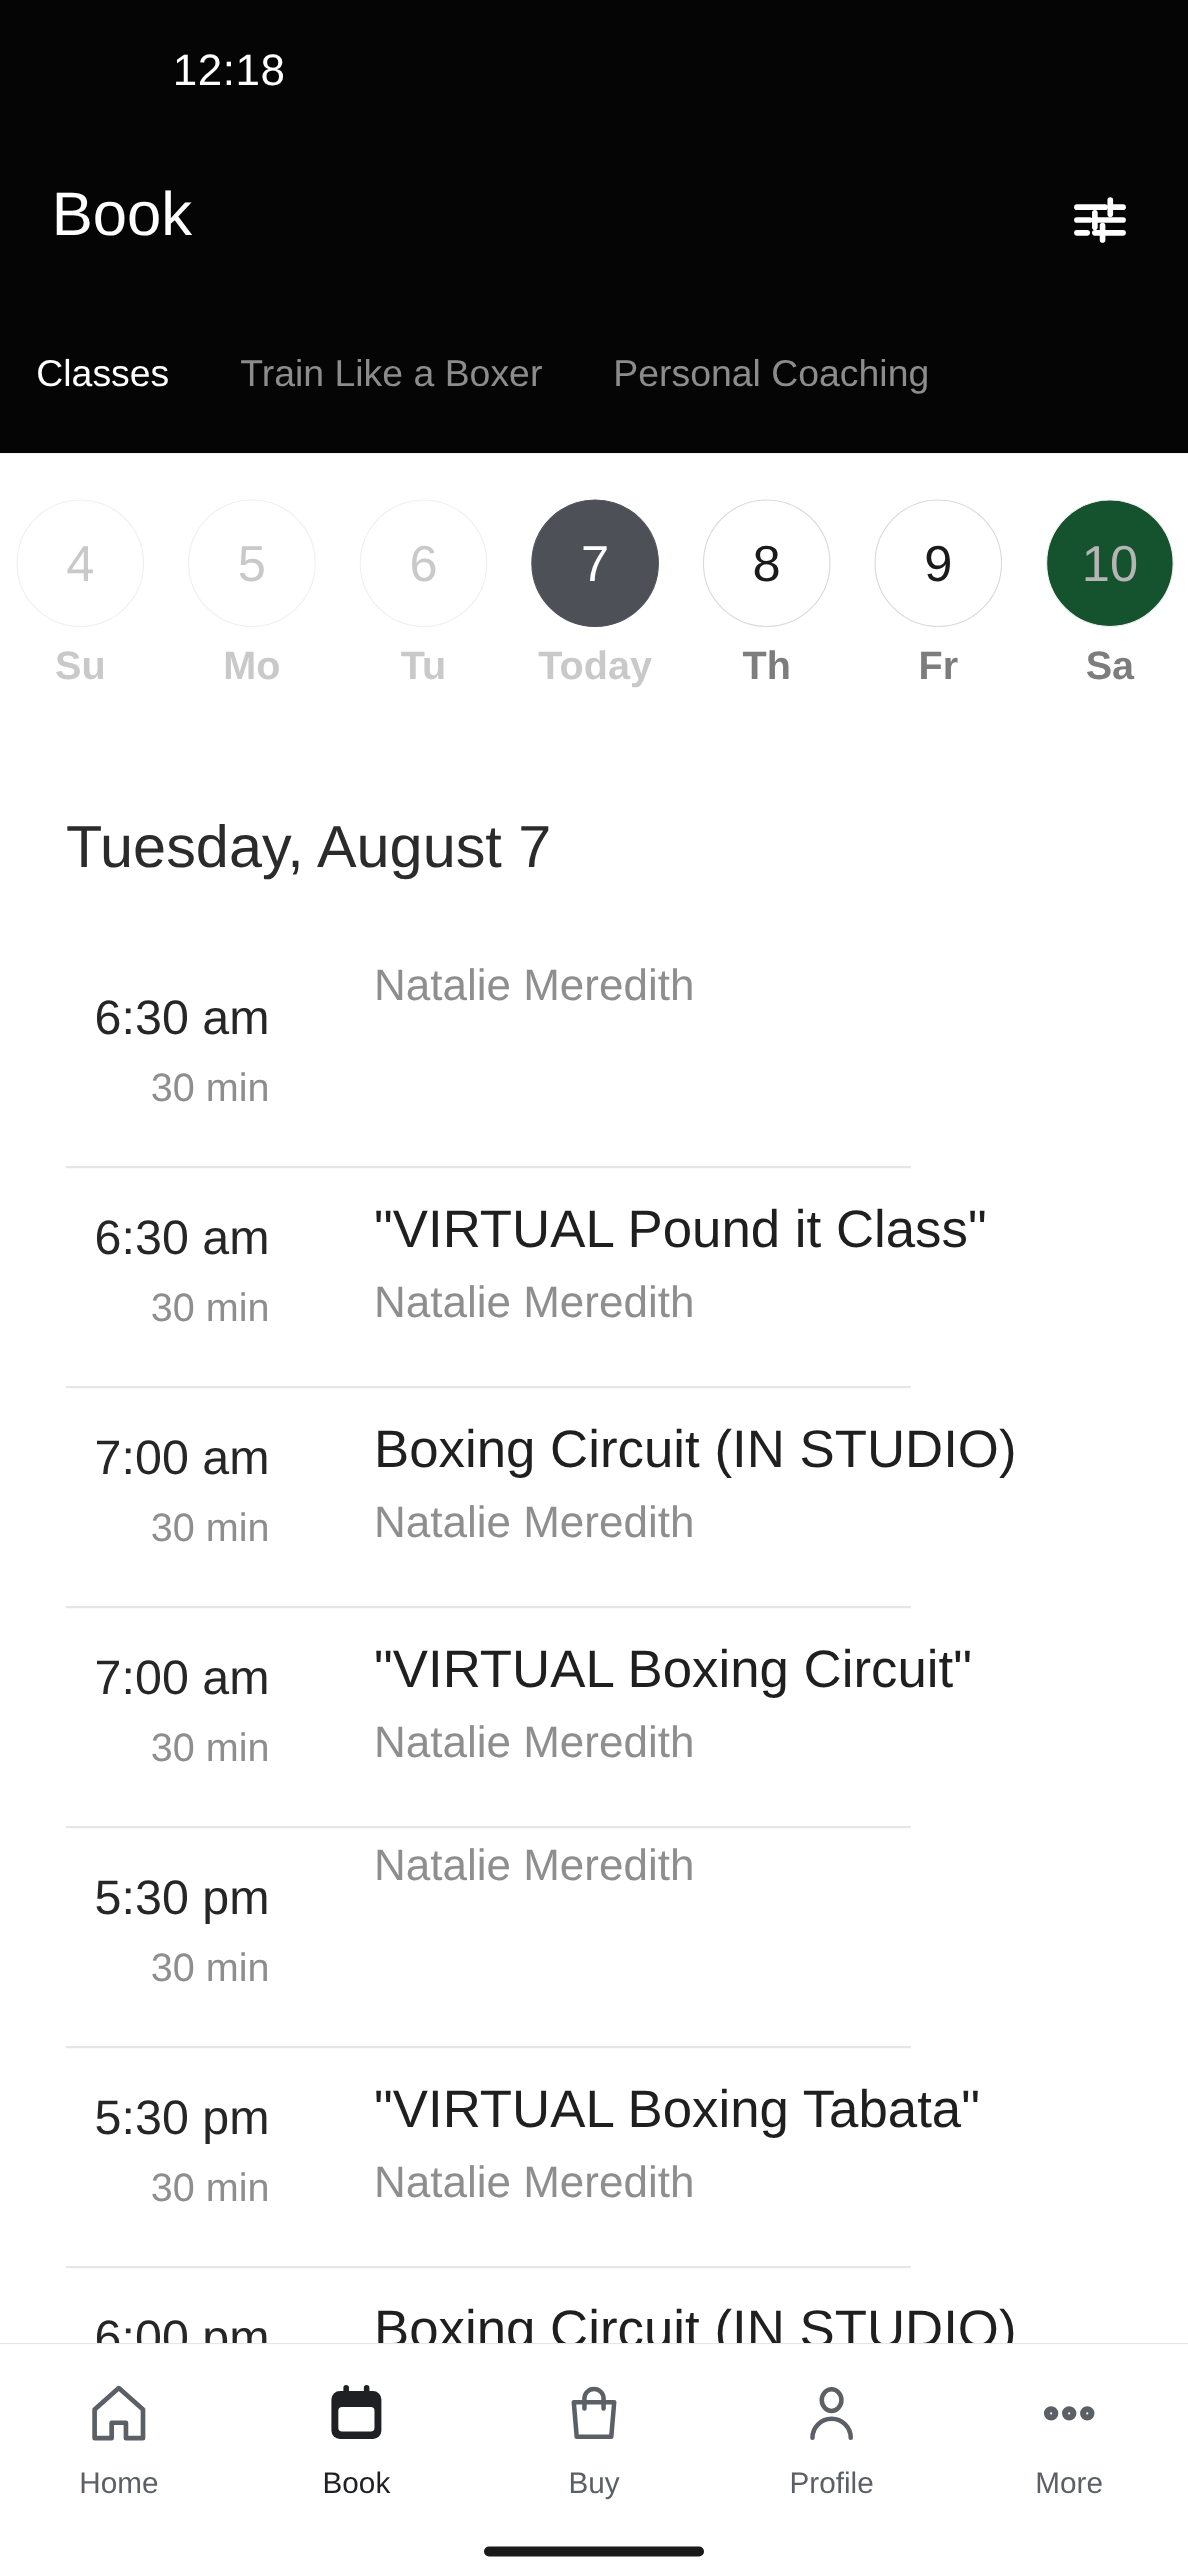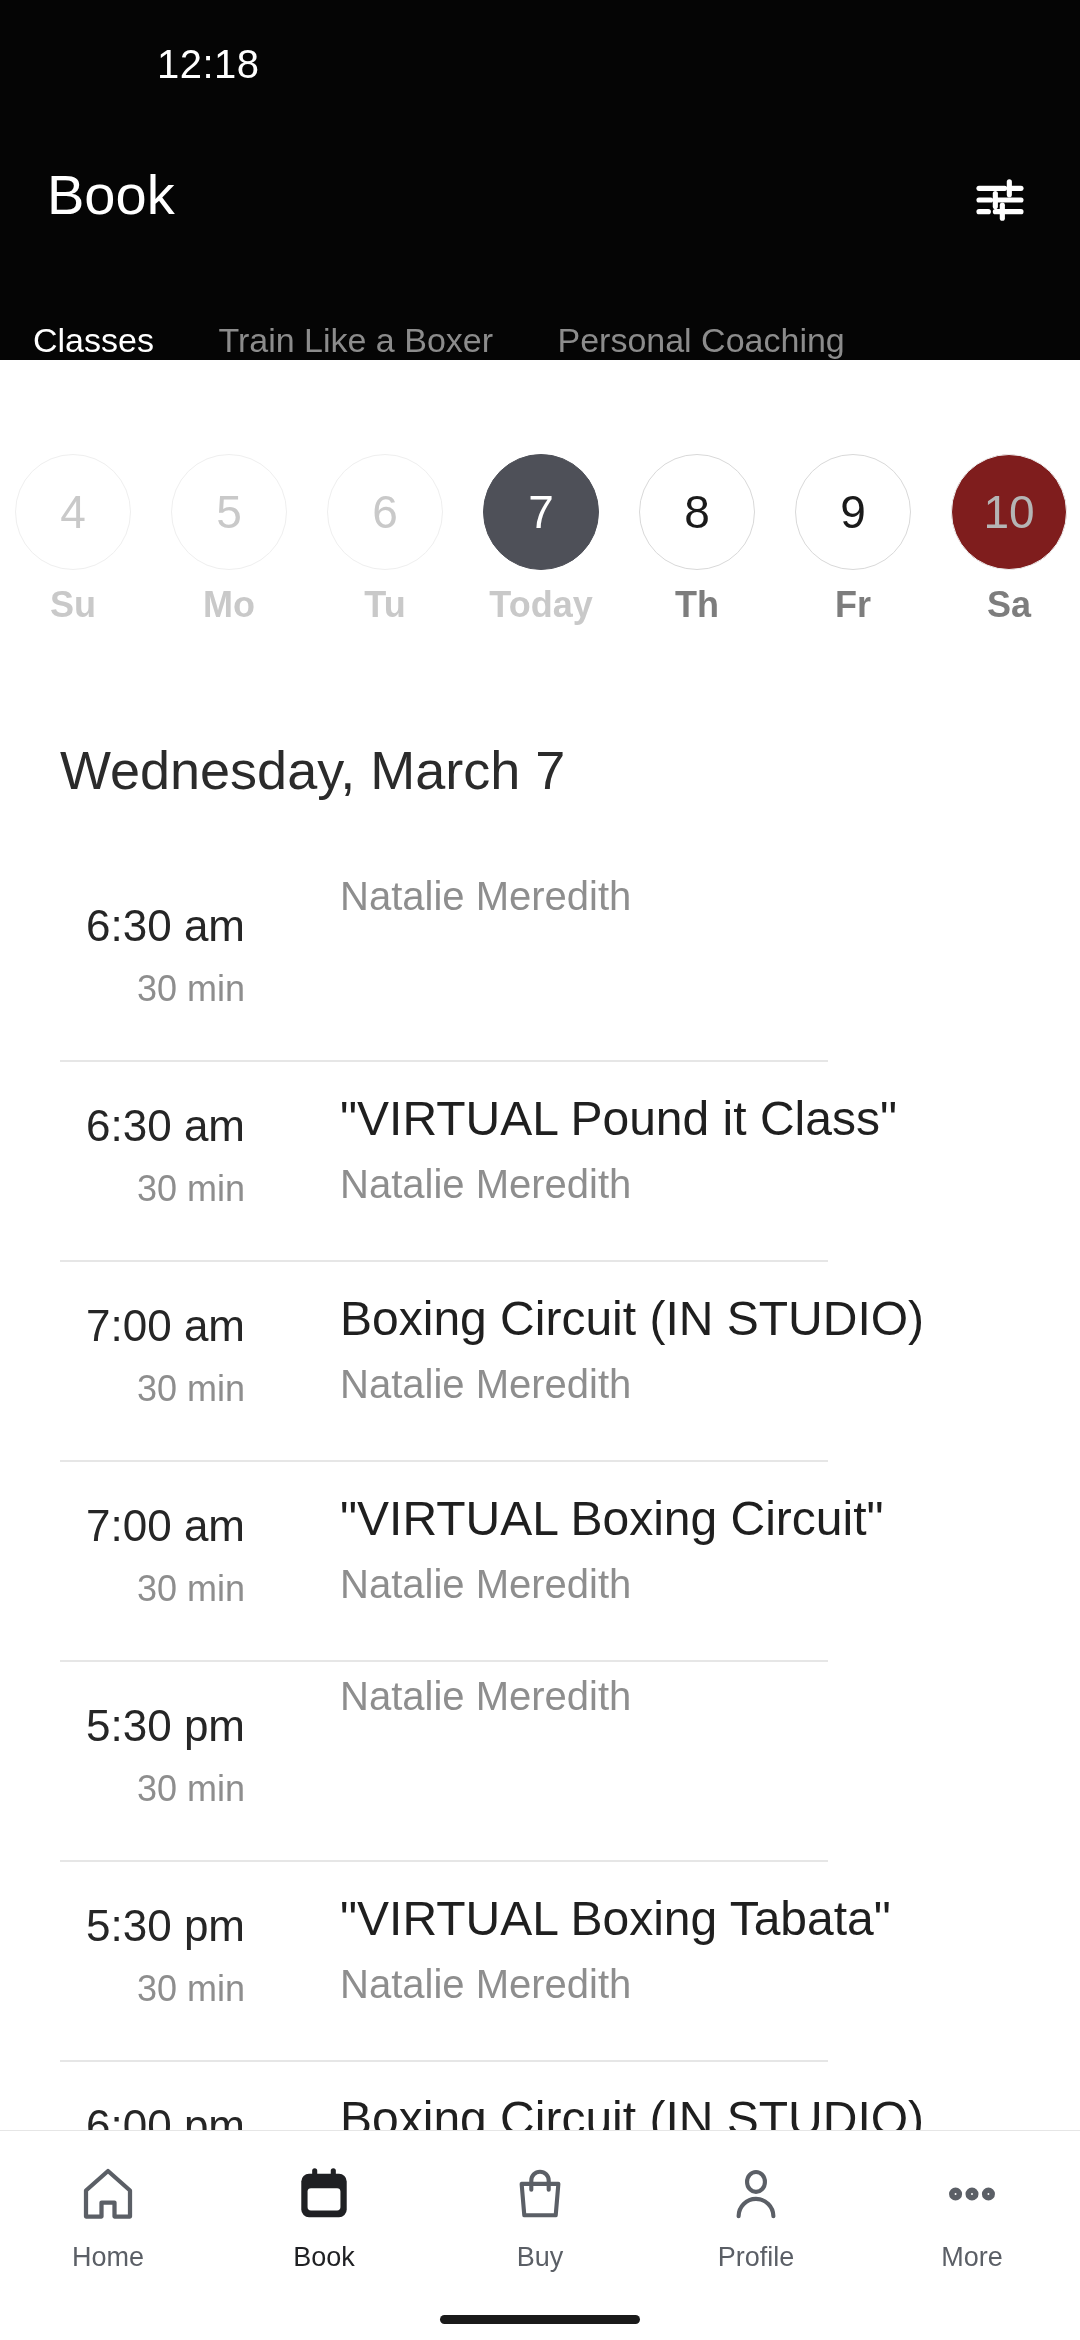"12:18" .header { height: 360px -> 412px }
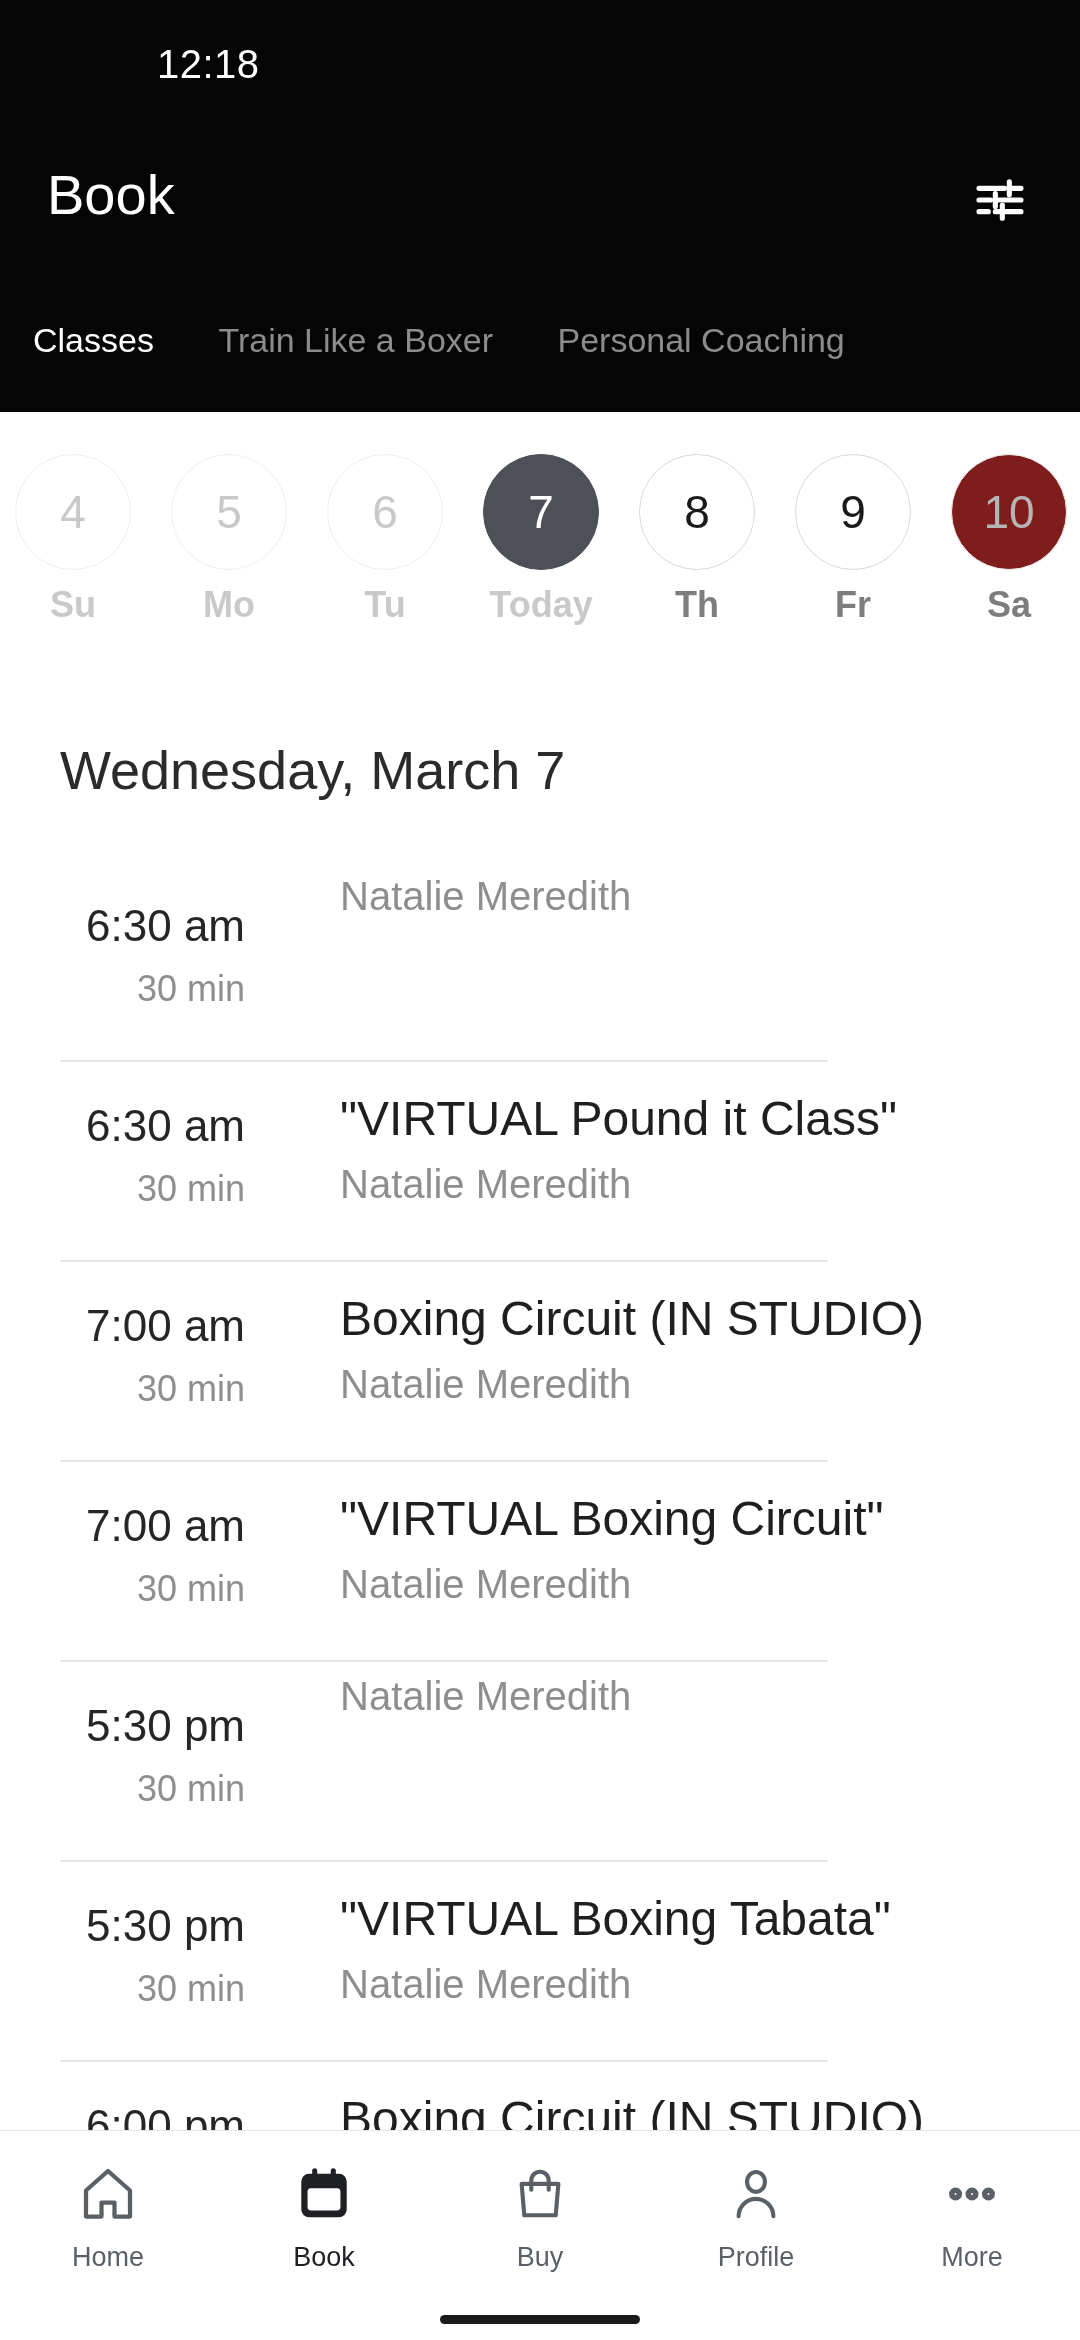"10" .dateitem.greyfill .datecircle { background: #7f1d1d -> #14532d }
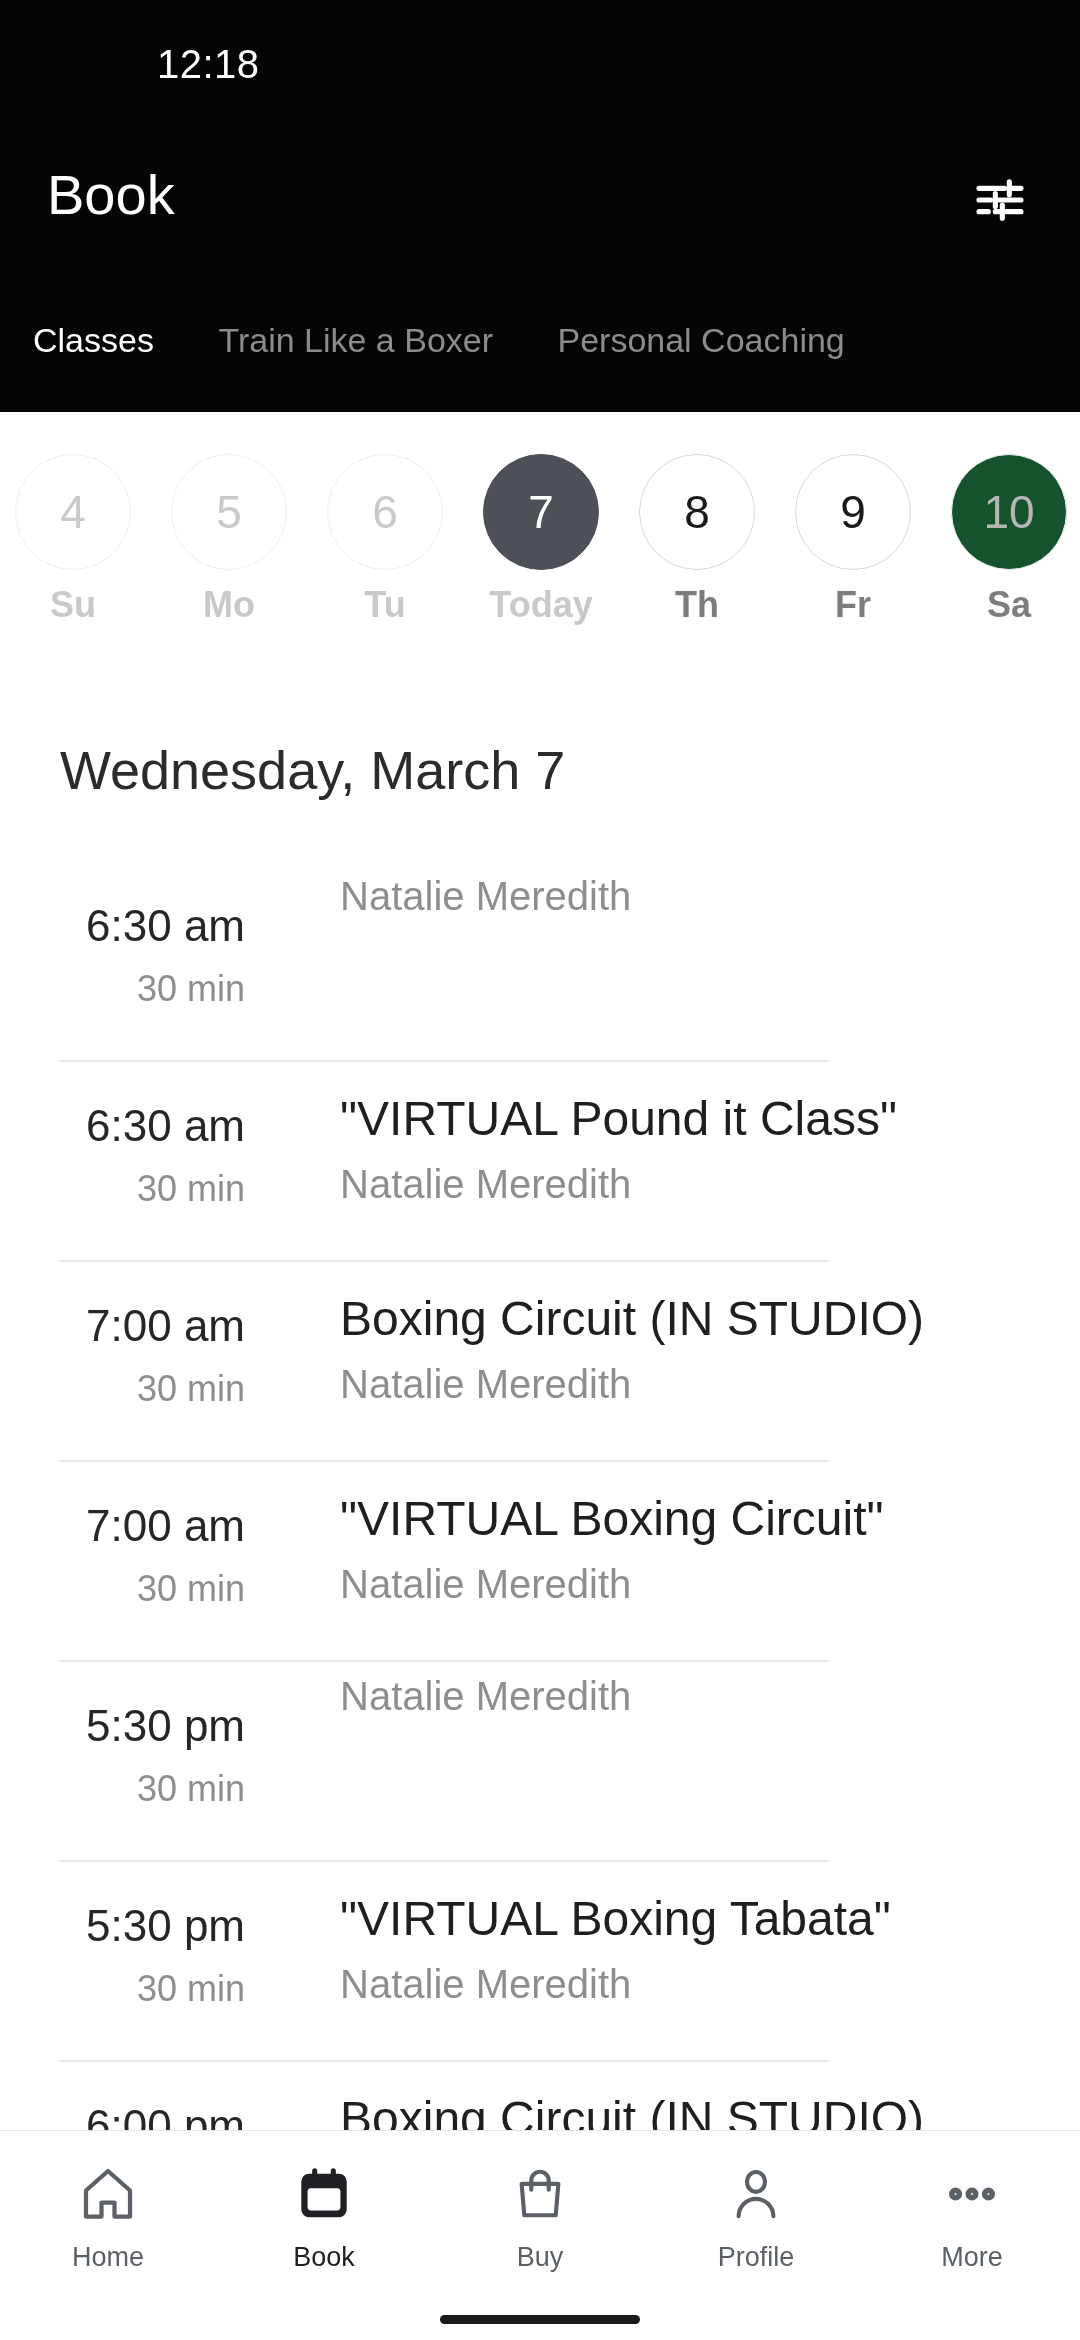"Wednesday, March 7" div.dayheading { text: Wednesday, March -> Tuesday, August }
